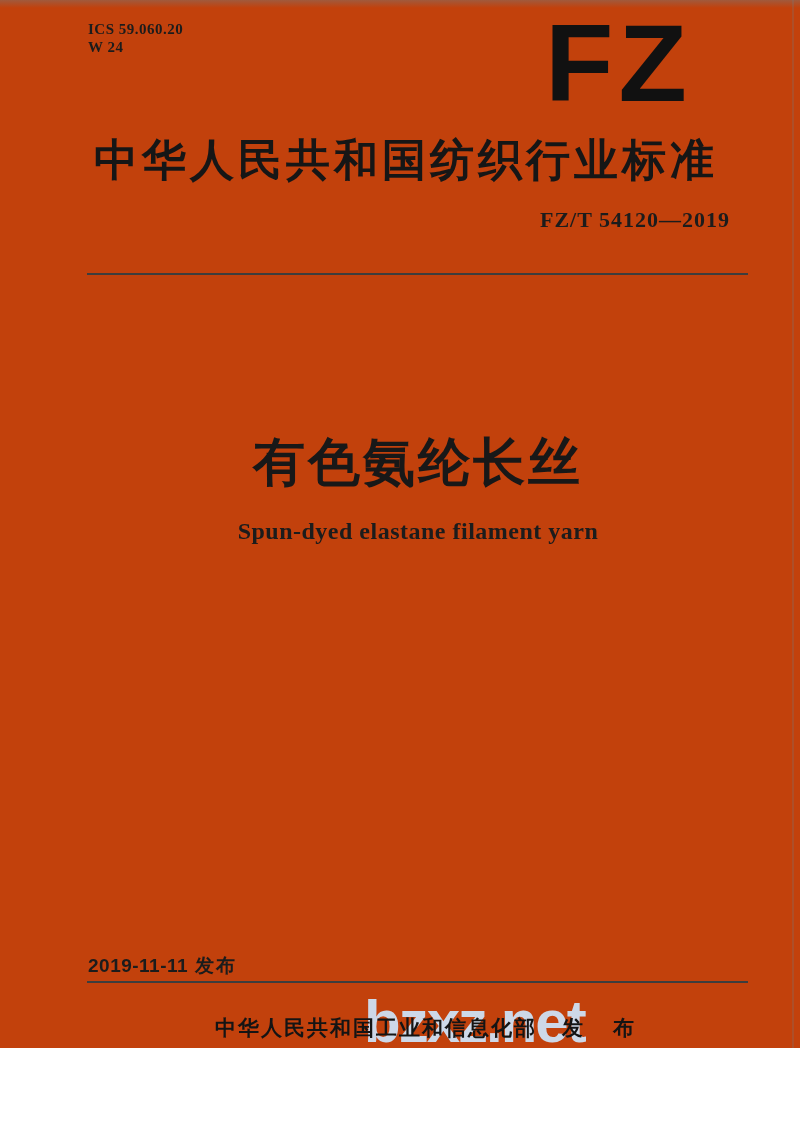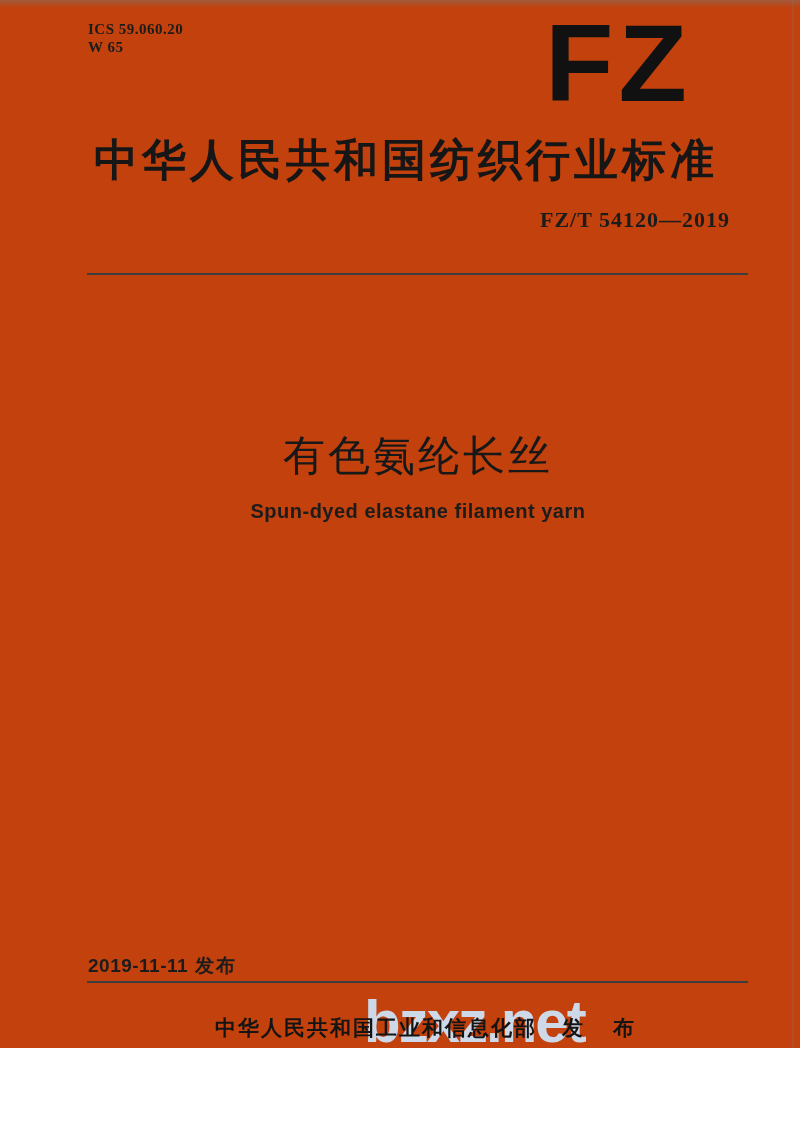"W 65" div { text: 65 -> 24 }
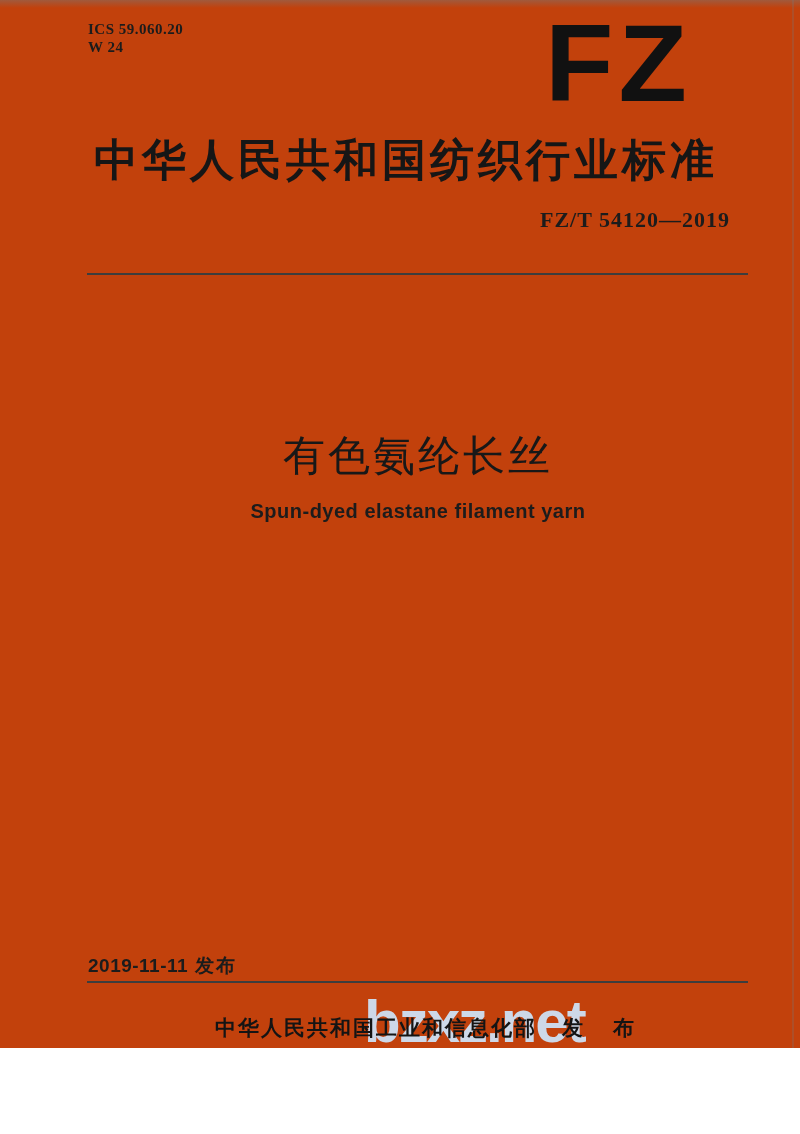"有色氨纶长丝" .title-cn { font-size: 42px -> 52px; font-weight: 400 -> 700 }
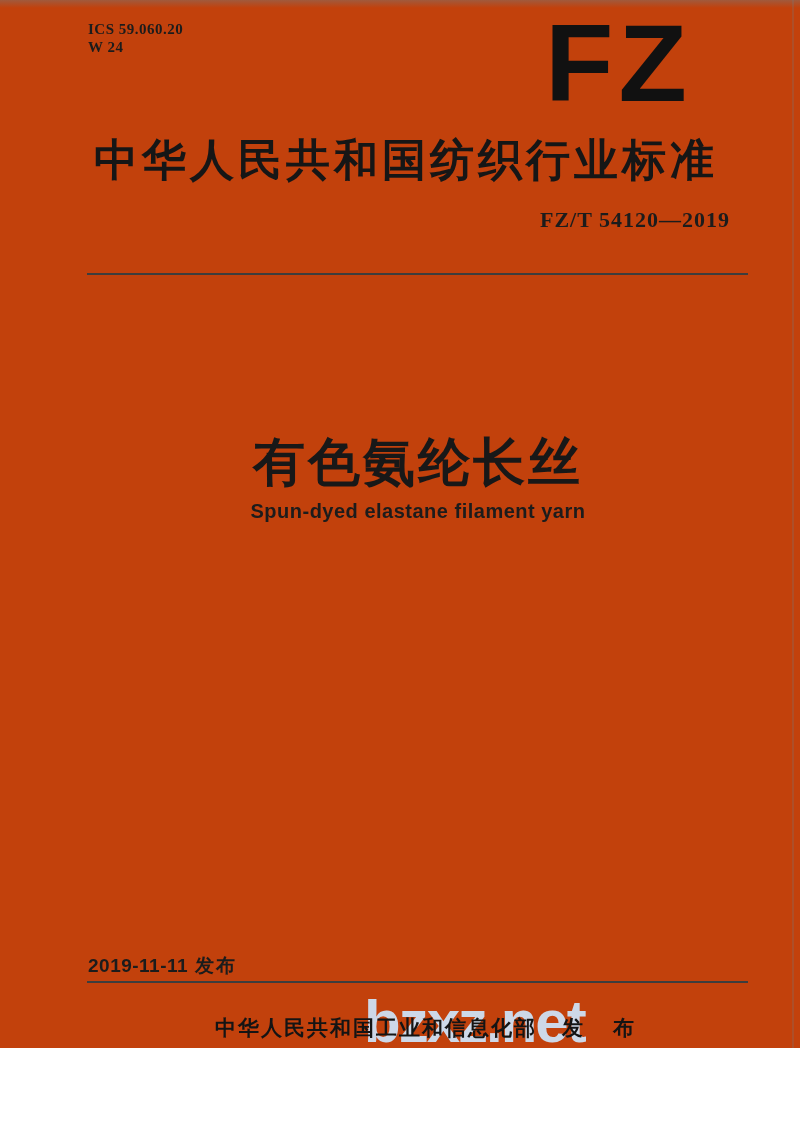"Spun-dyed elastane filament yarn" .title-en { font-family: Liberation Sans, sans-serif -> Liberation Serif, serif; font-size: 20px -> 24px; top: 500px -> 518px }
